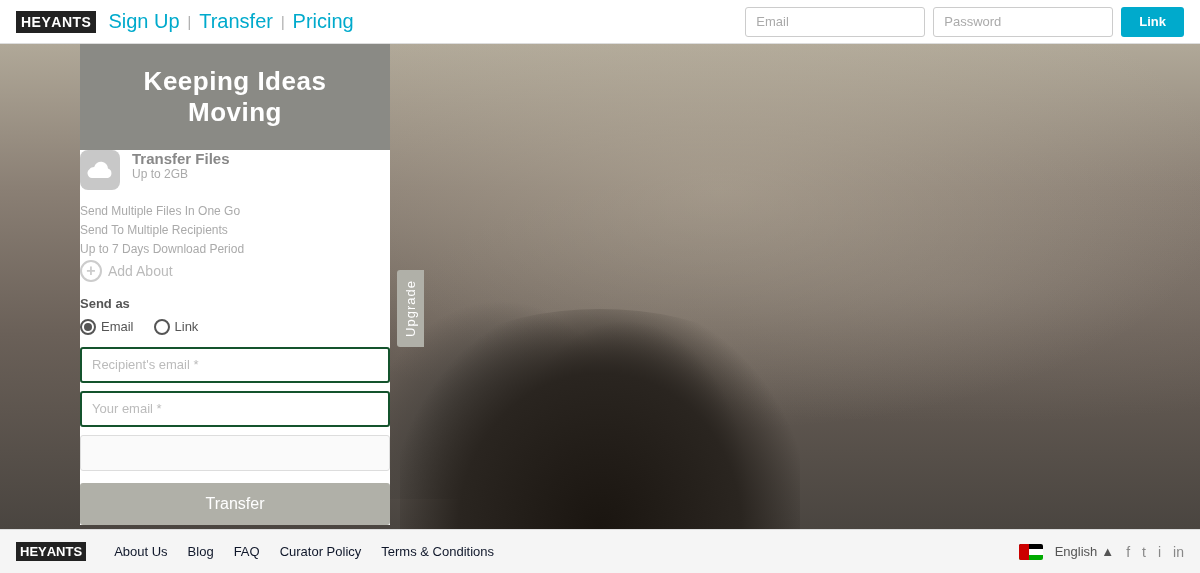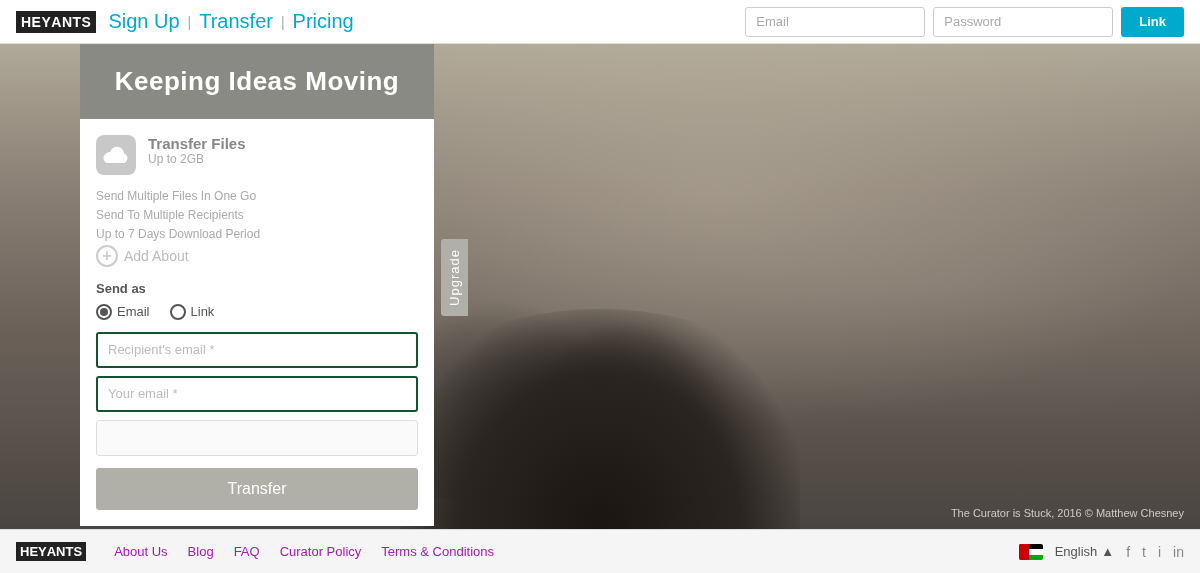"Keeping Ideas Moving" .panel-wrapper { width: 354px -> 310px }
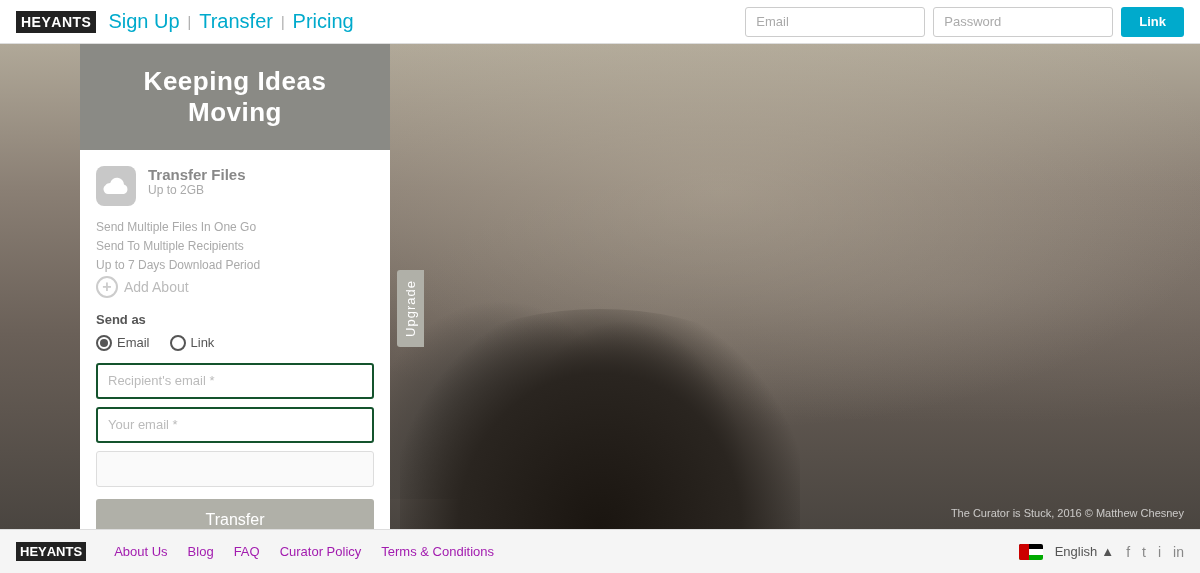"Transfer Files" .panel-body { padding: 16px -> 0 }
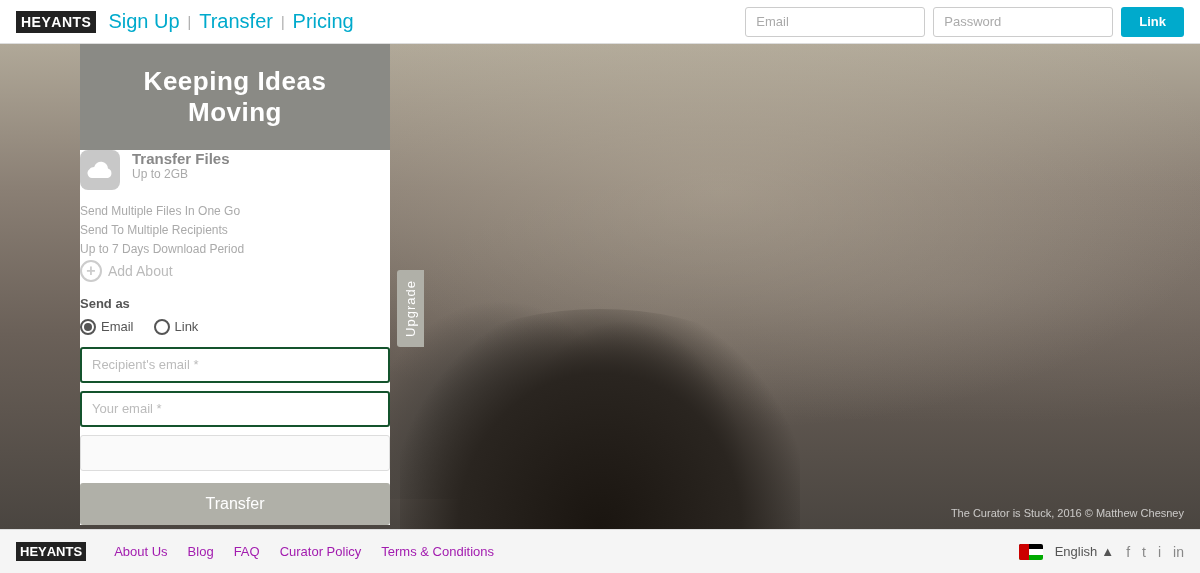"The Curator is Stuck, 2016" div.photo-credit { html: <div>The Curator is Stuck, 2016 © Matthew Chesney</div> -> none }
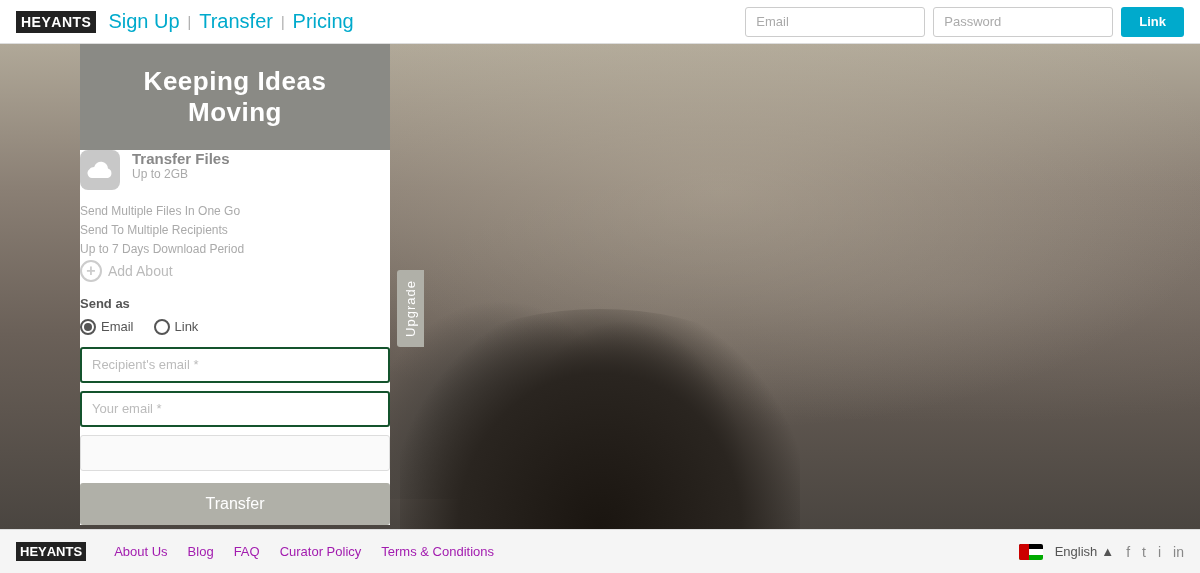"About Us" .footer-link { color: #a21caf -> #0f172a }
